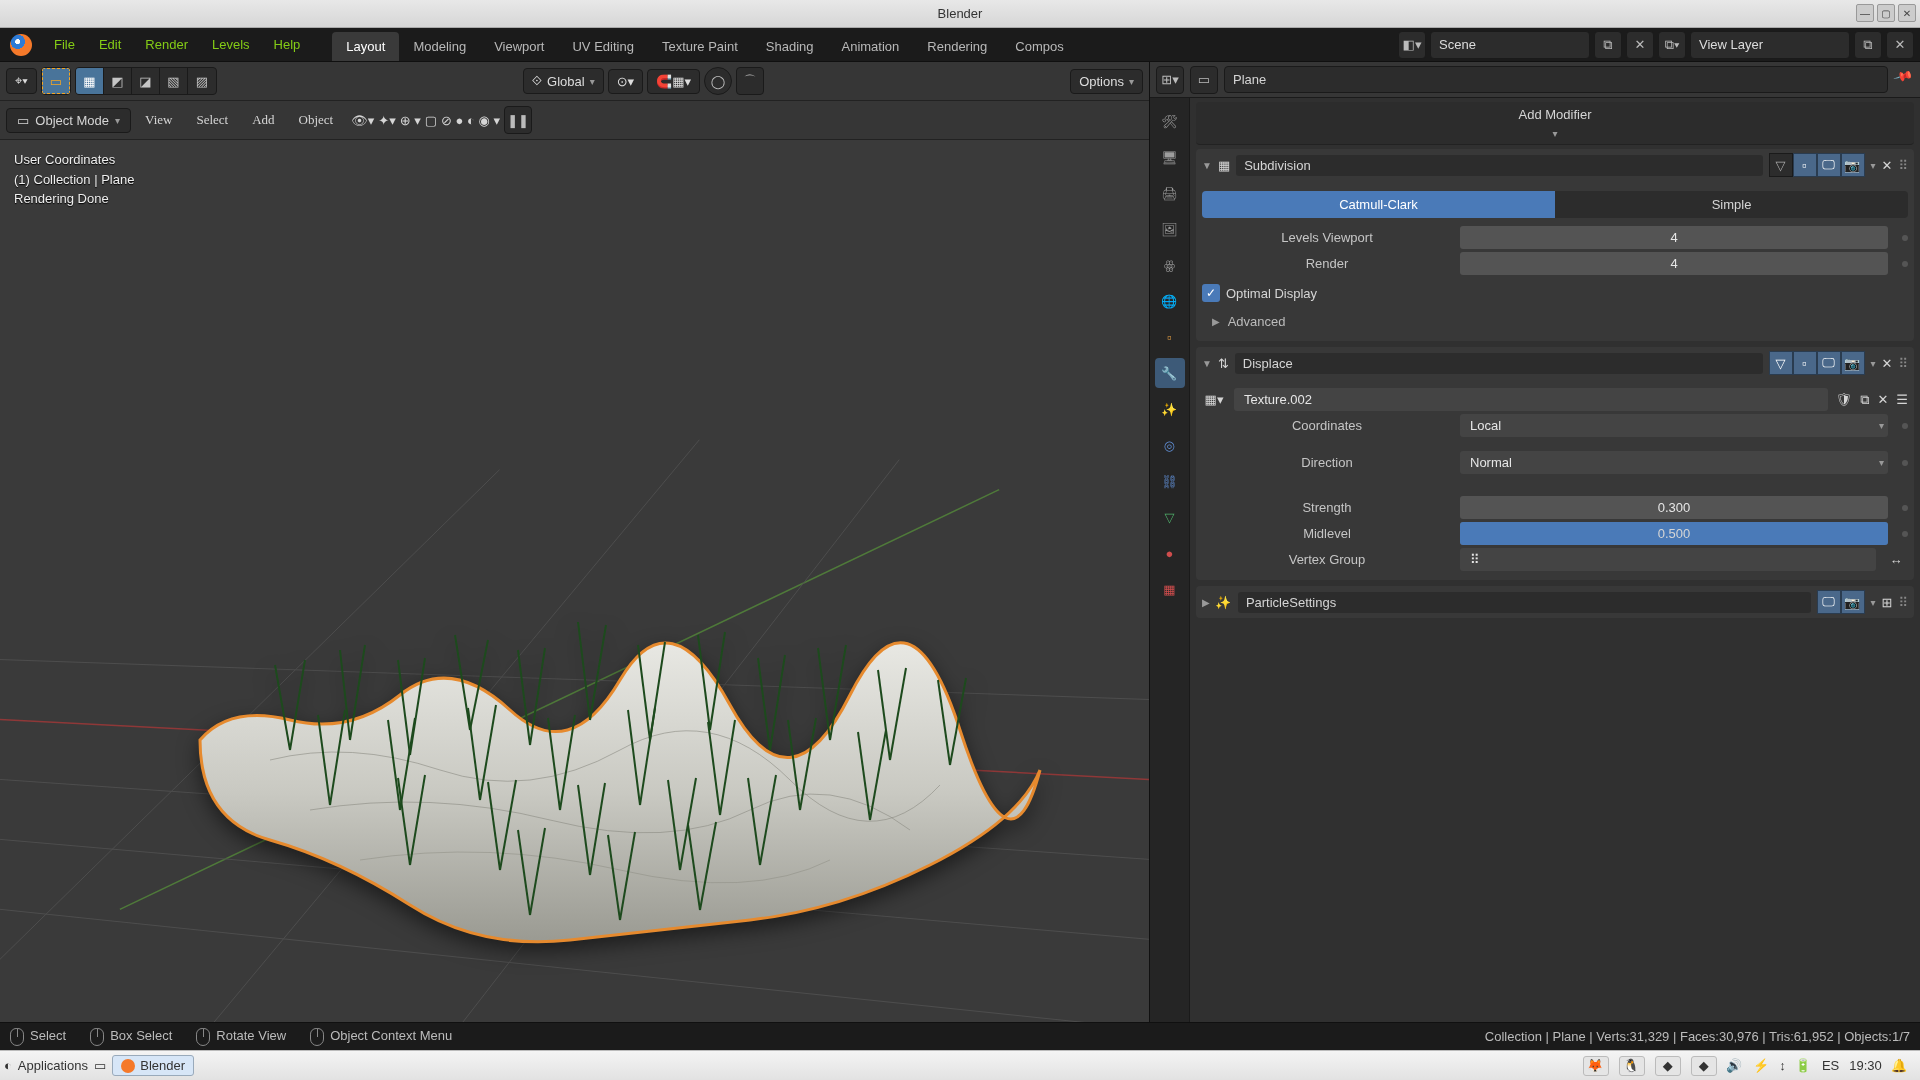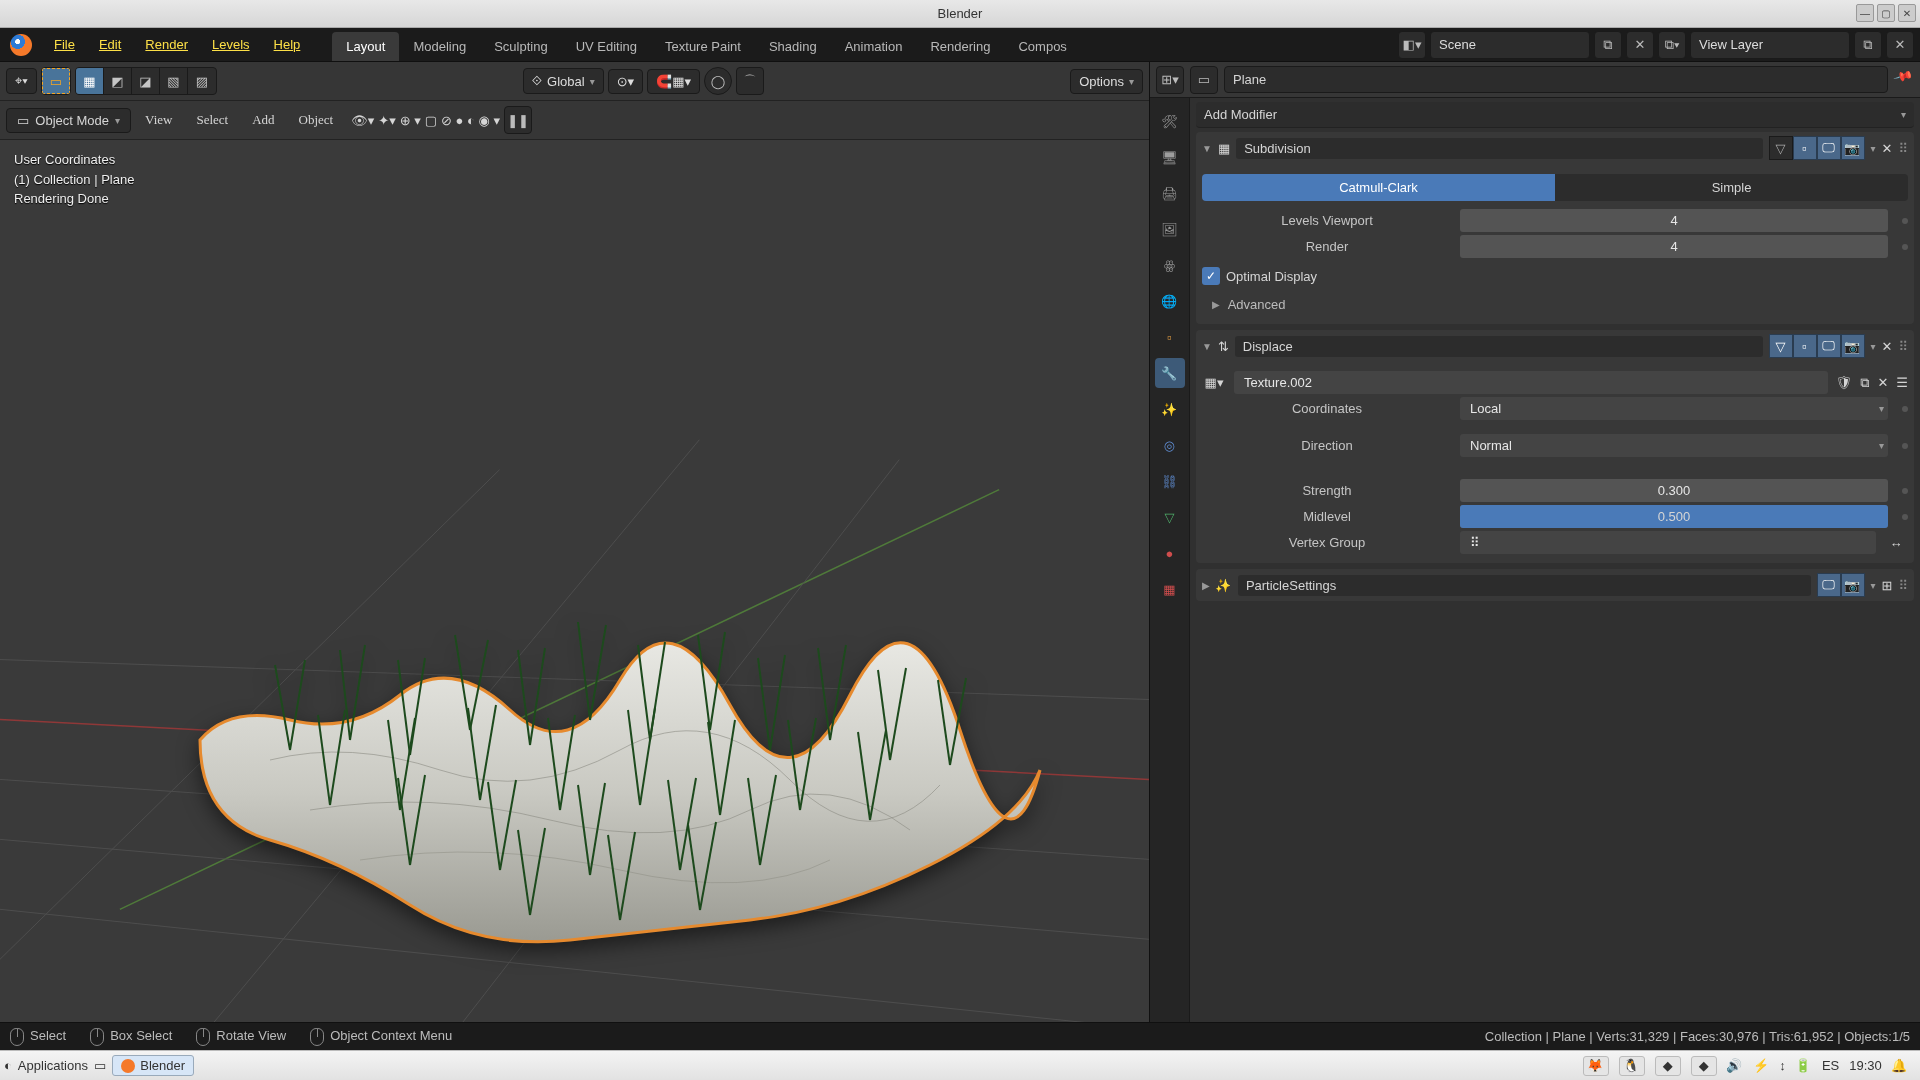"File" .menubar .menu-item { color: #fde047 -> #84cc16; text-decoration: underline -> none }
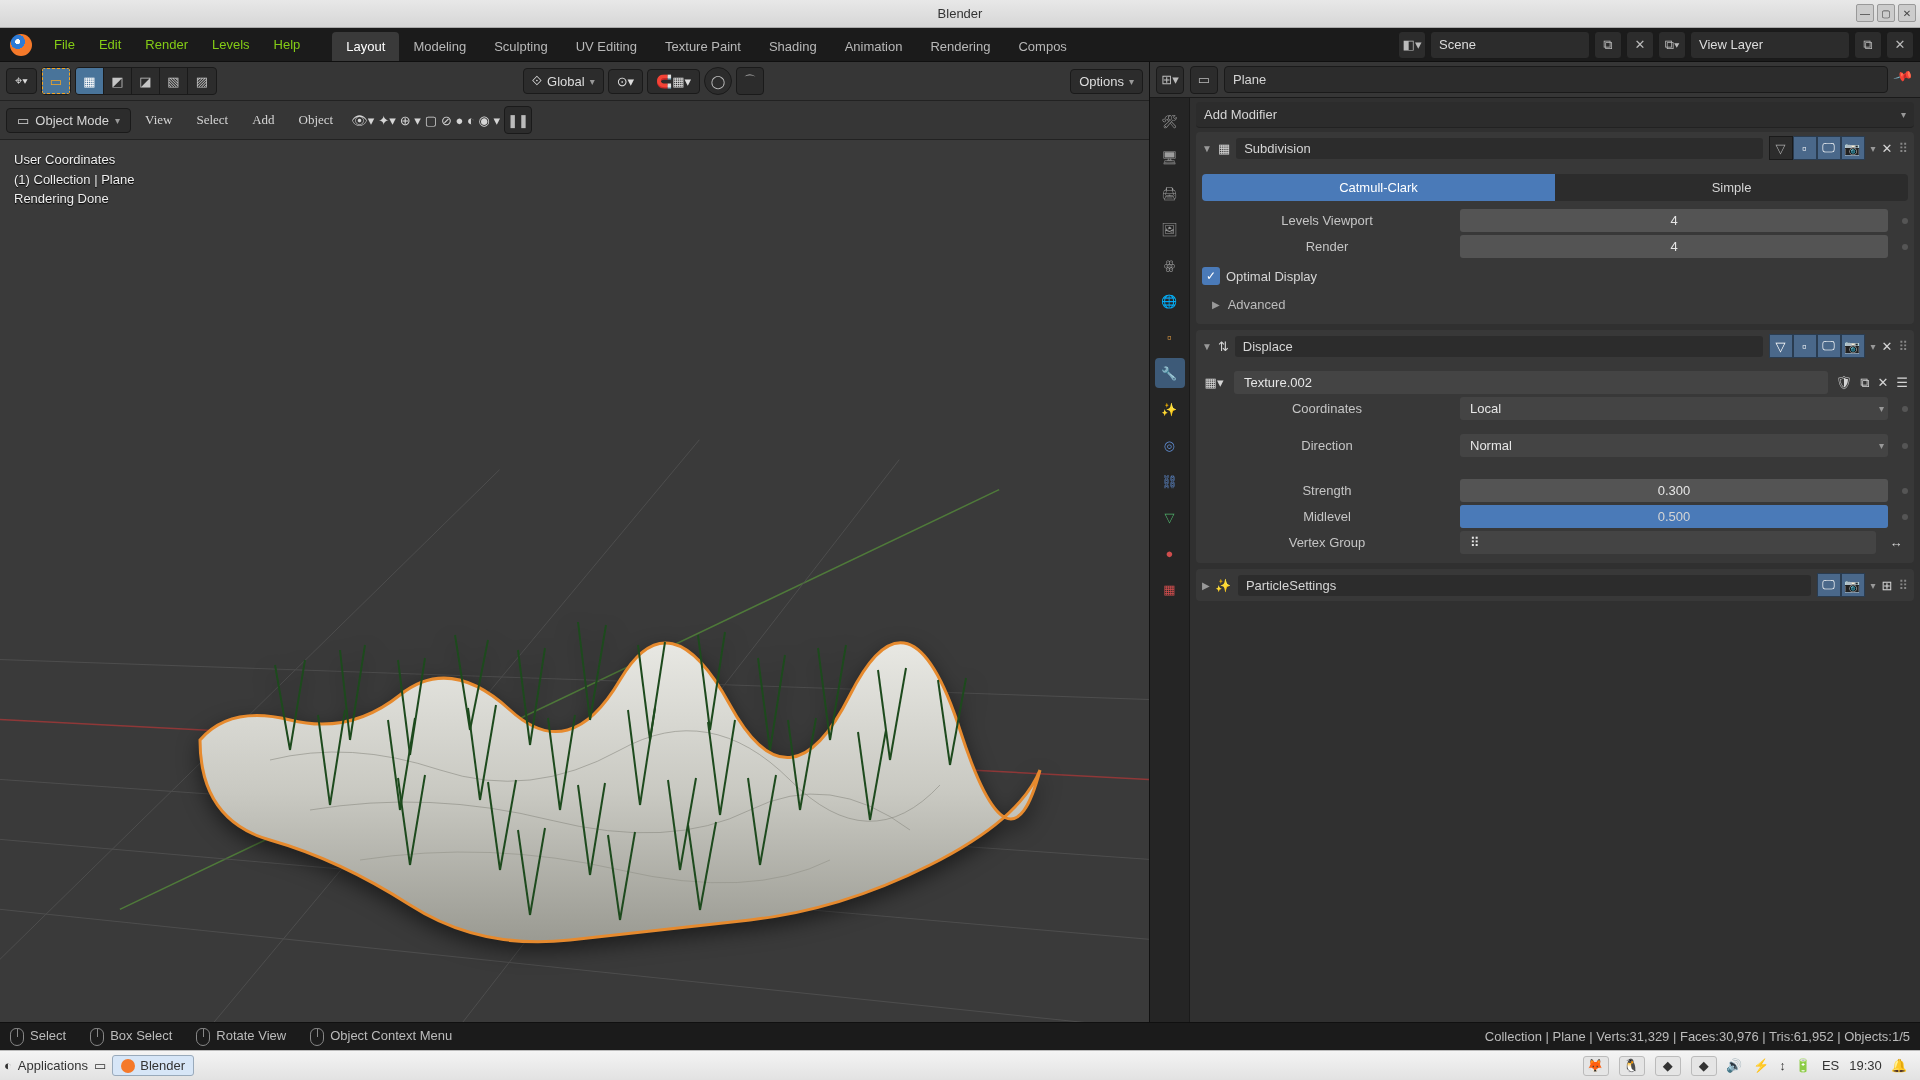"Sculpting" div.tab { text: Sculpting -> Viewport }
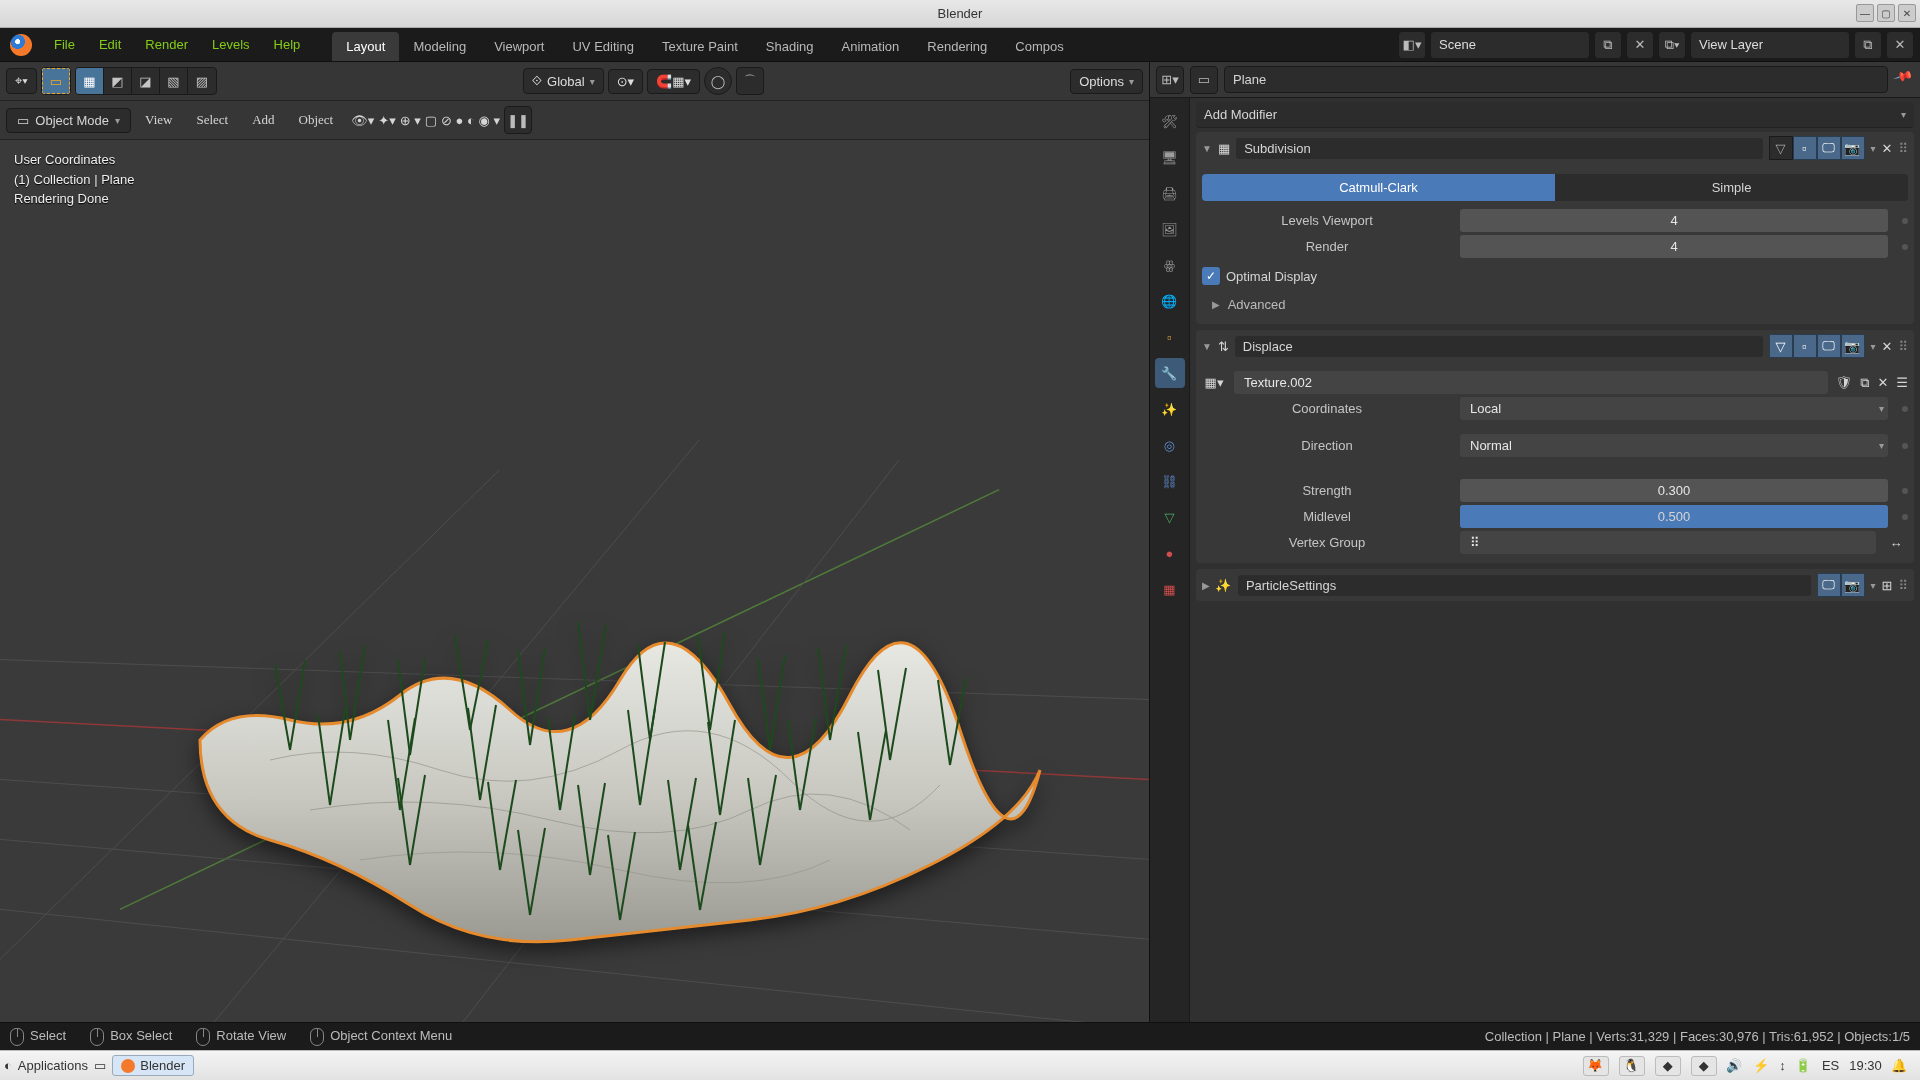"Add Modifier" .panel-row { flex-direction: none -> column }
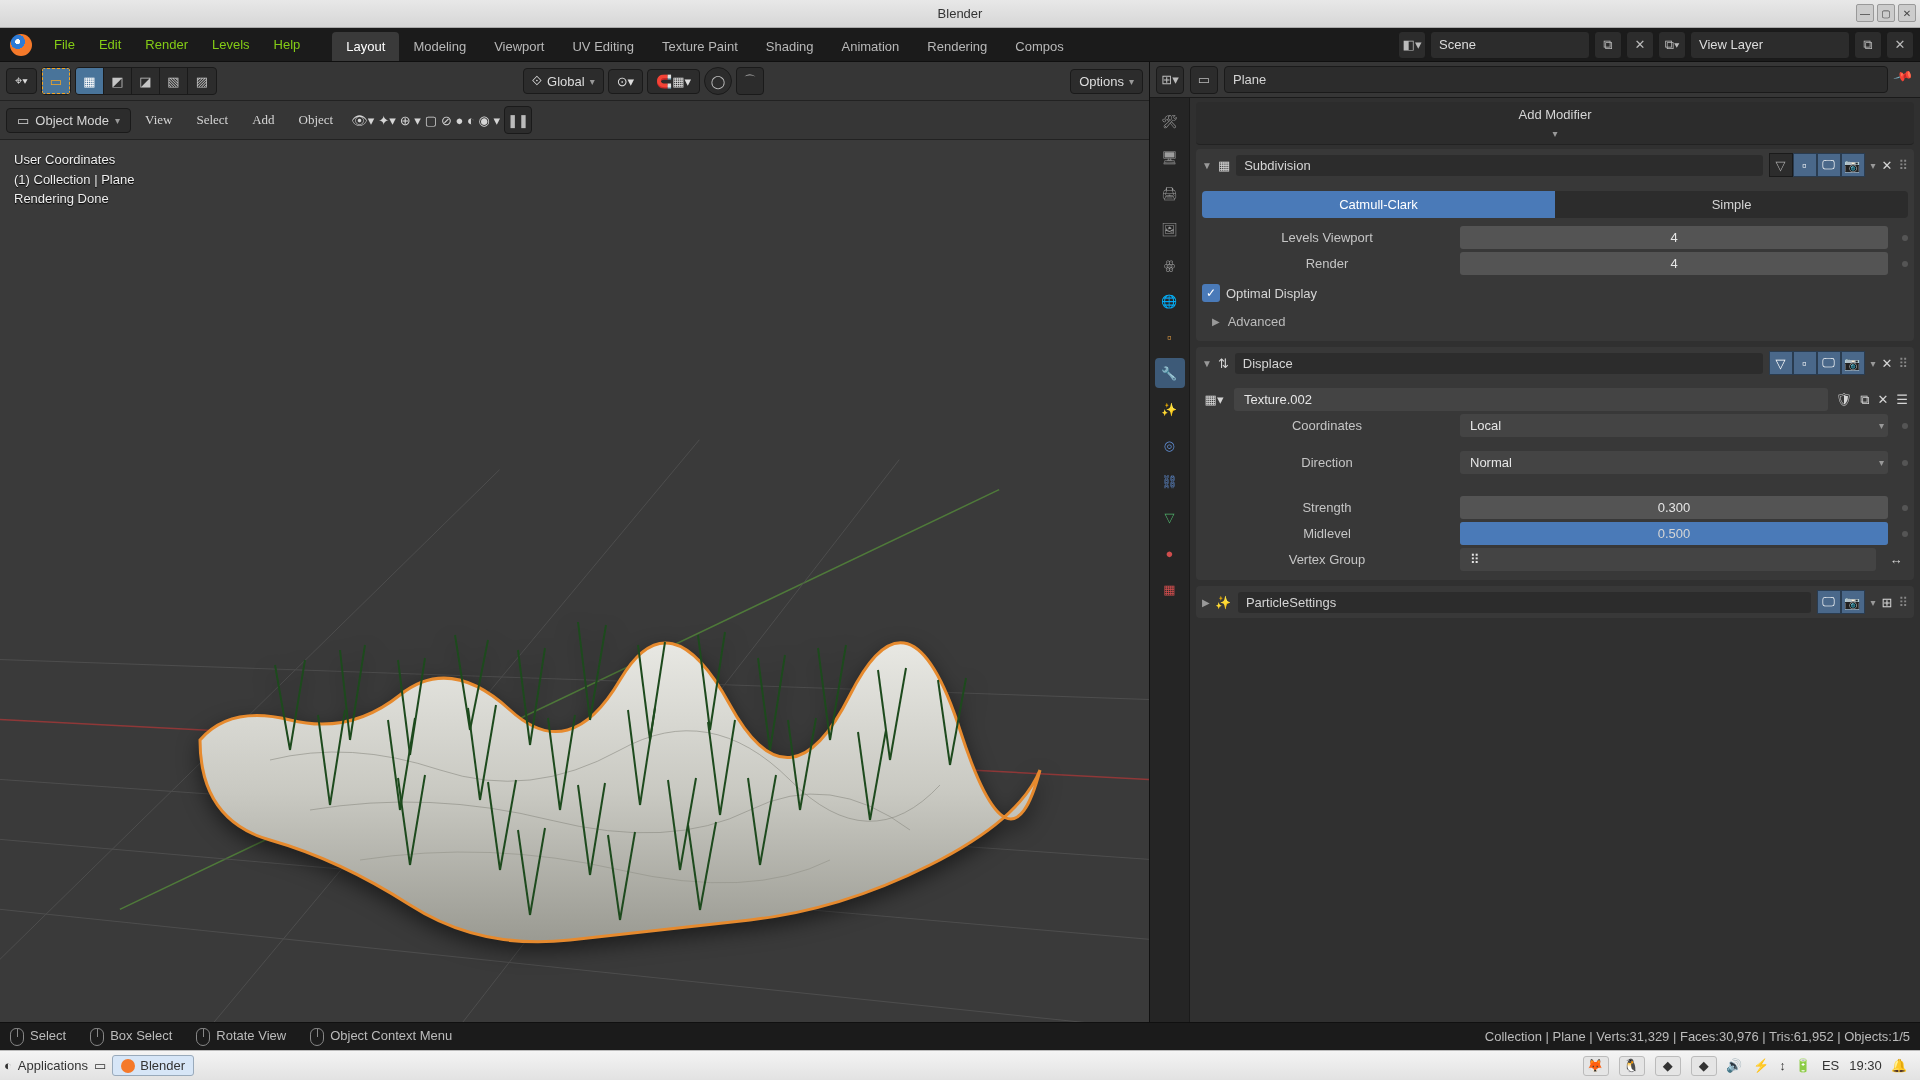"Collection | Plane | Verts:31,329" span { text: Objects:1/5 -> Objects:1/7 }
